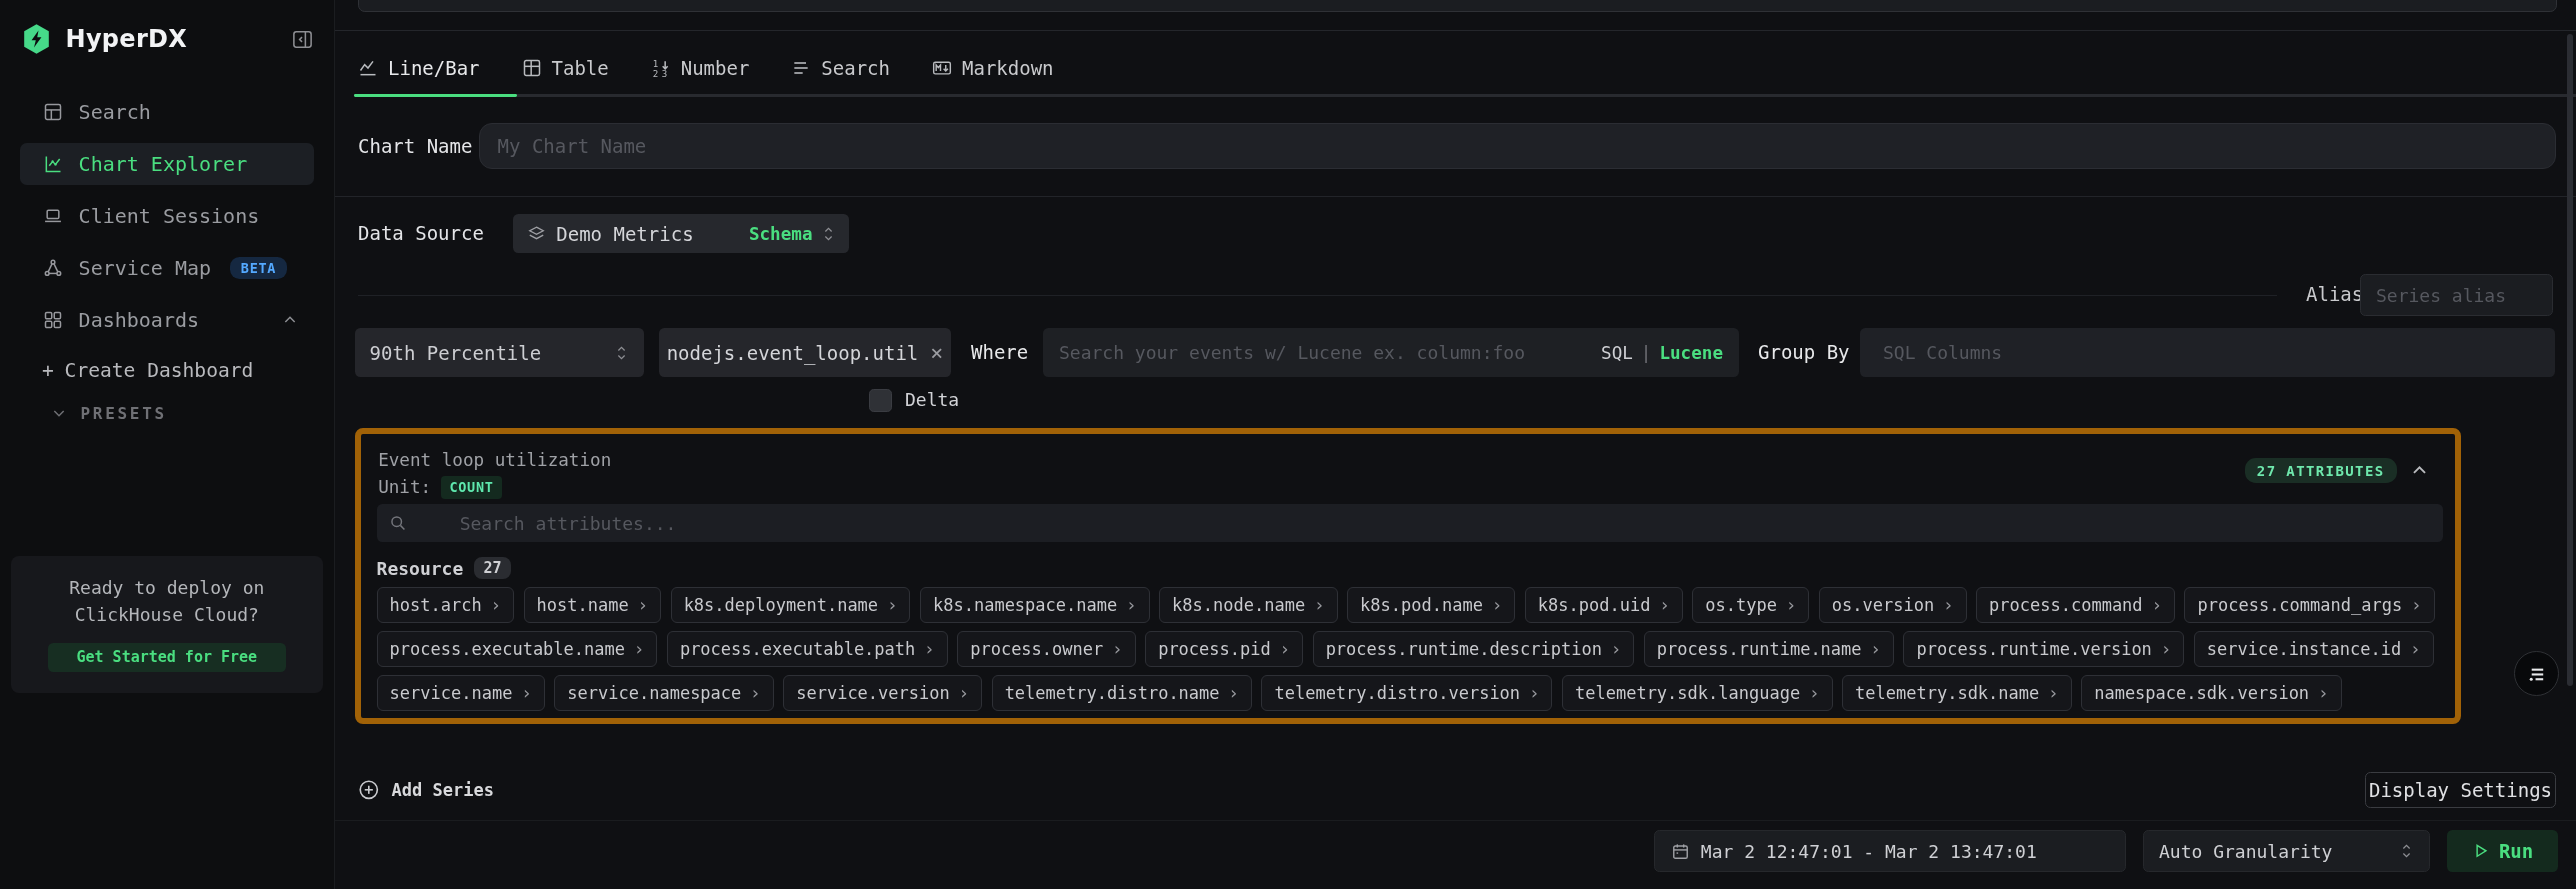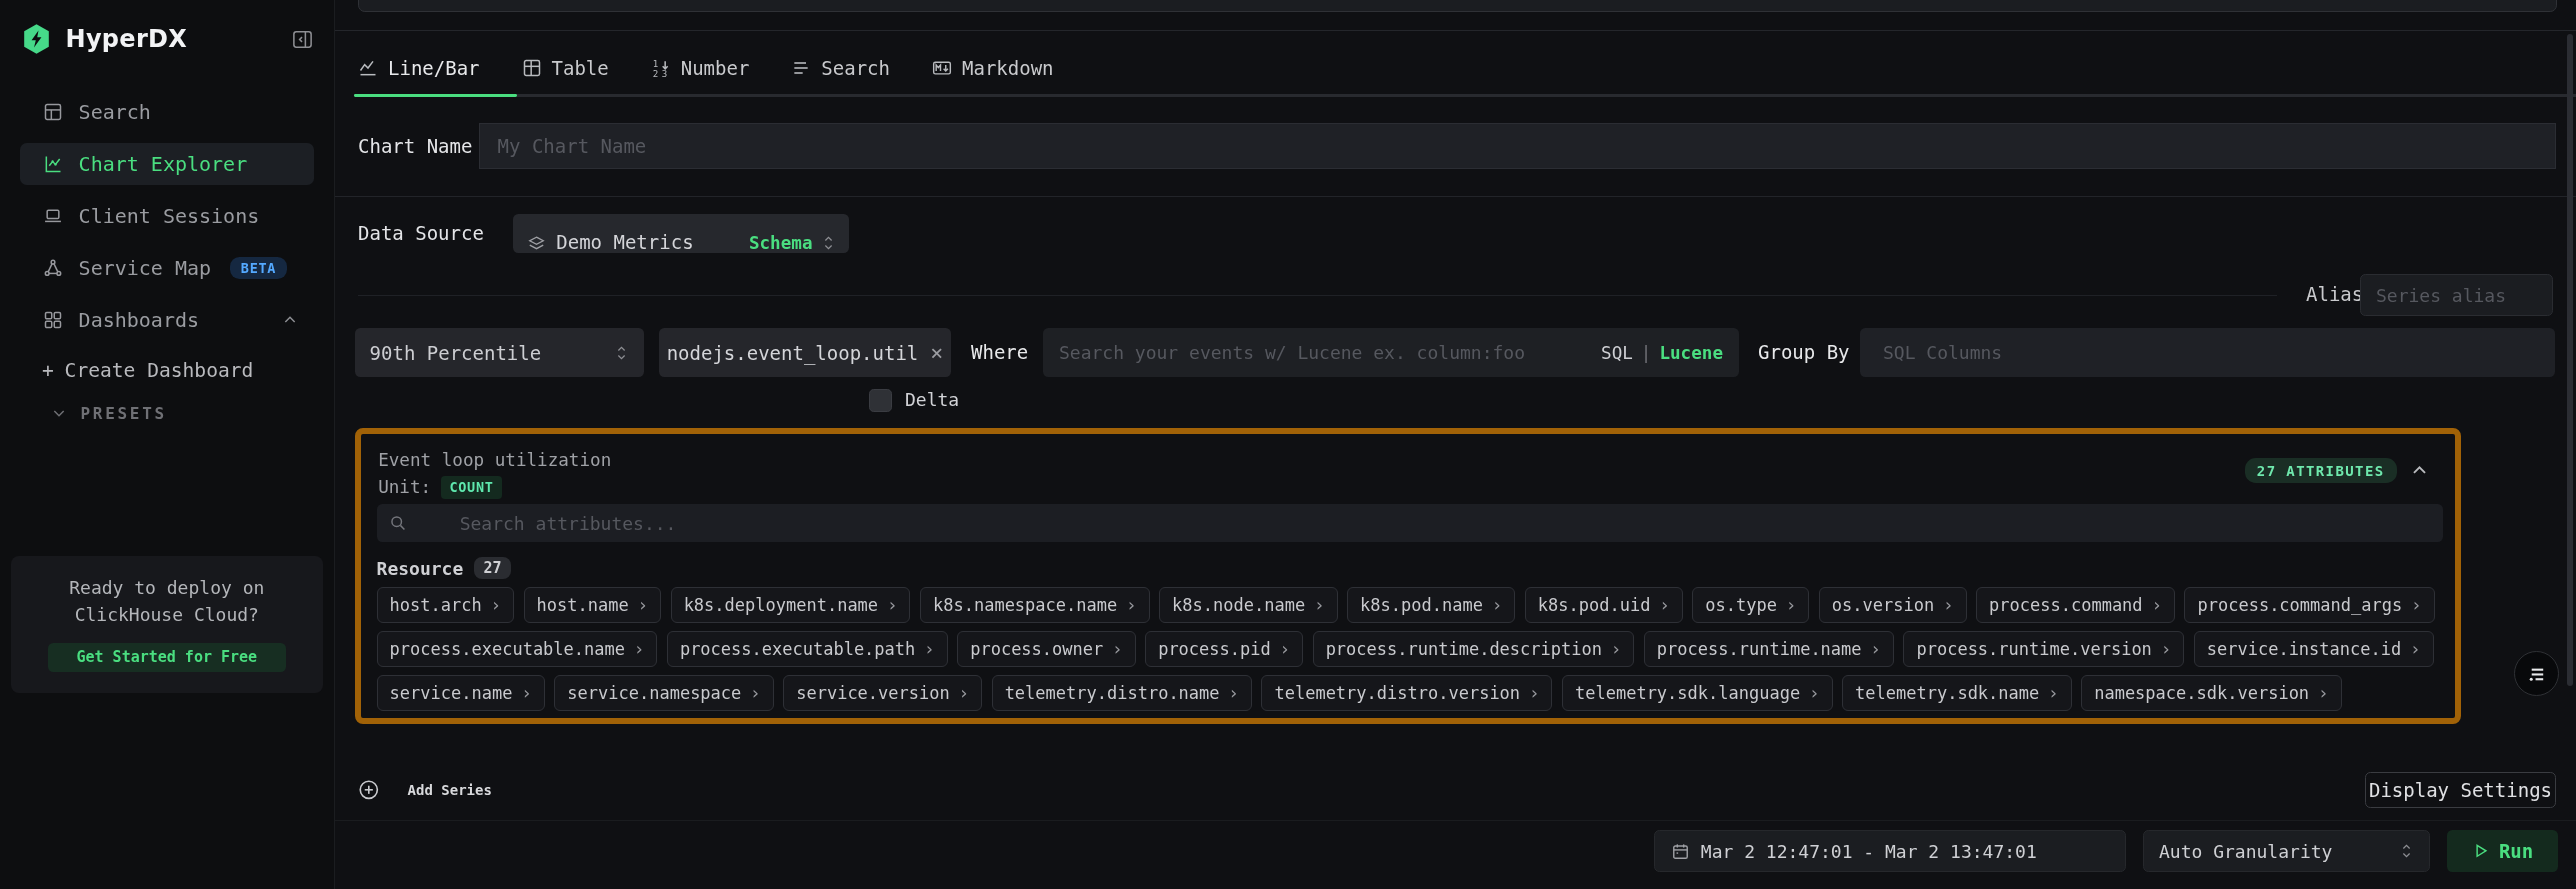"My Chart Name" .chart-name-input { border-radius: 0 -> 13px }
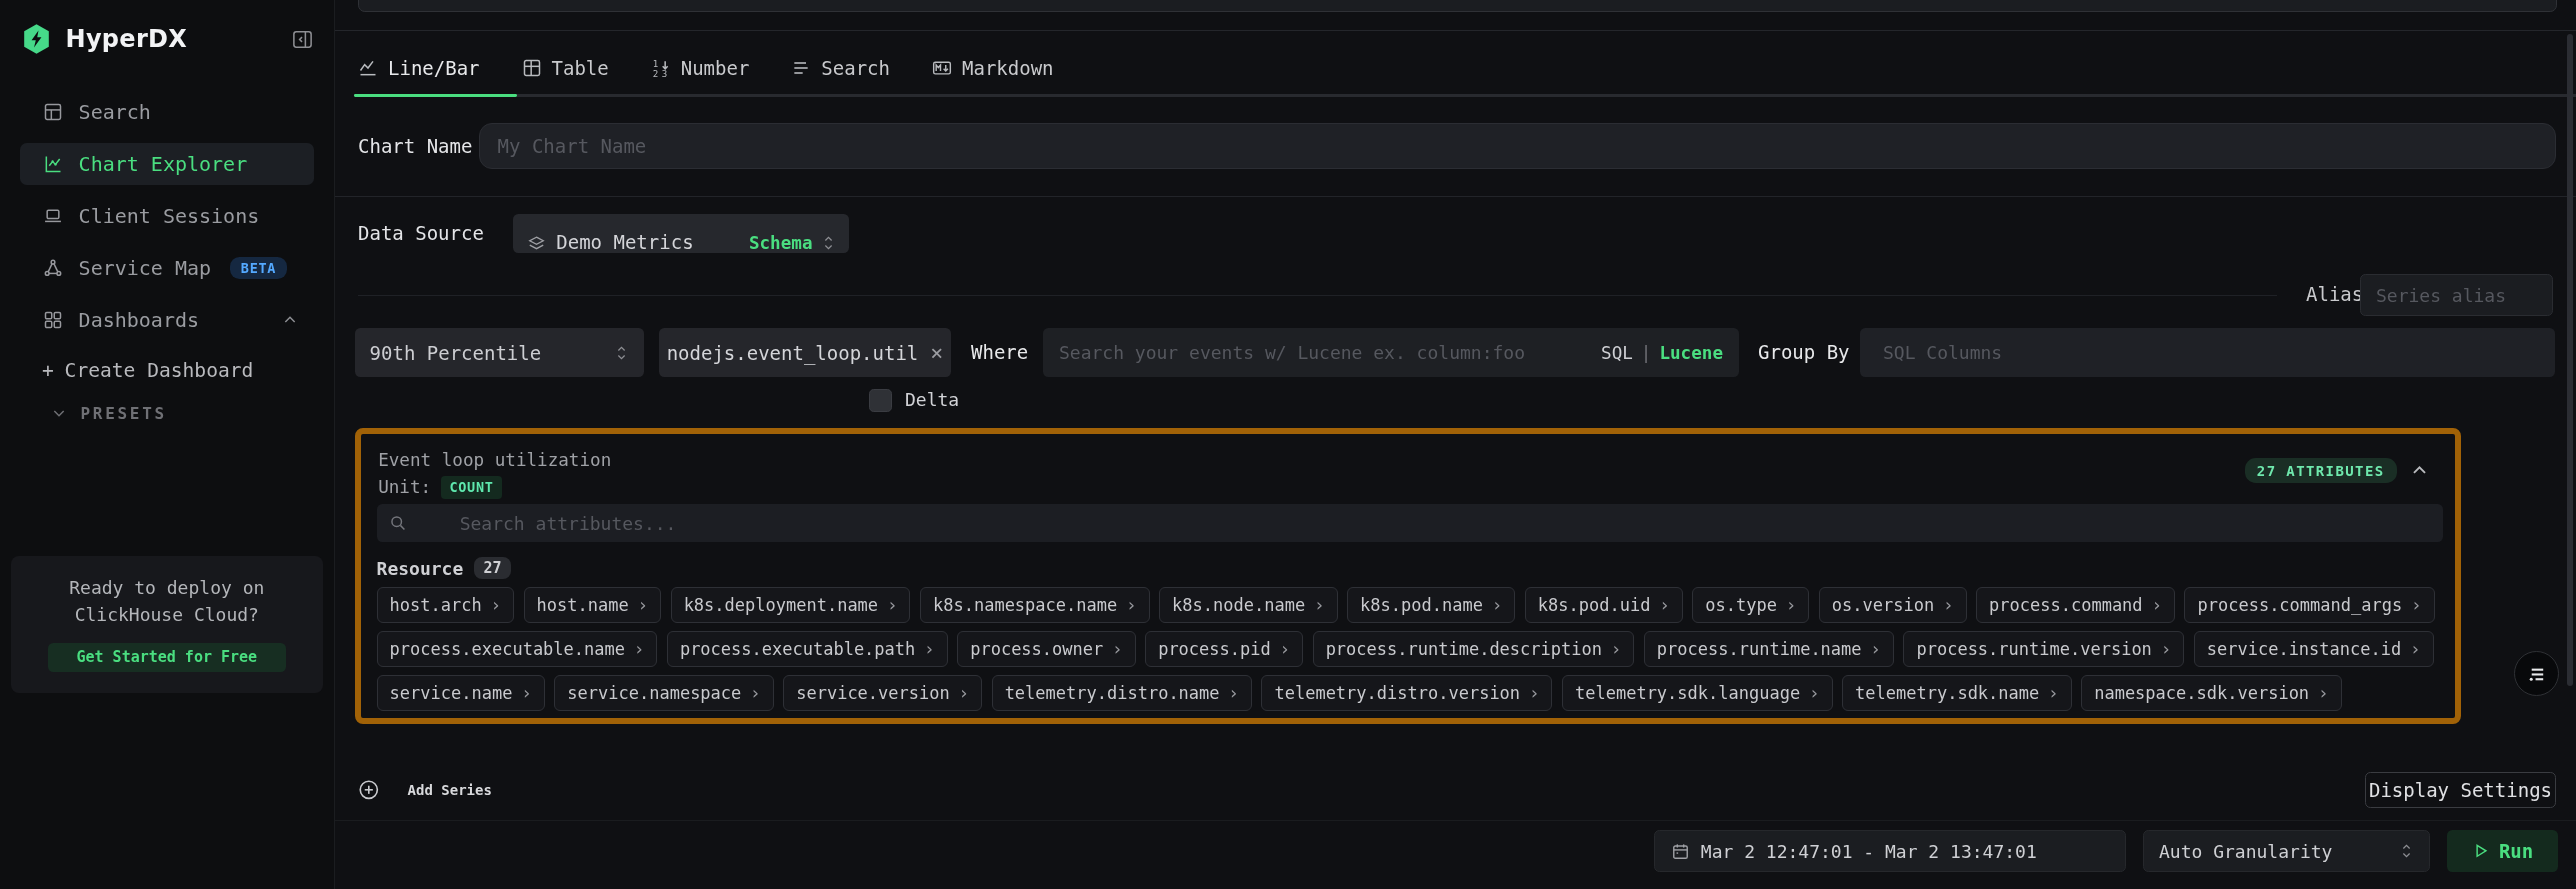"Demo Metrics" .ds-select { align-items: flex-end -> center }
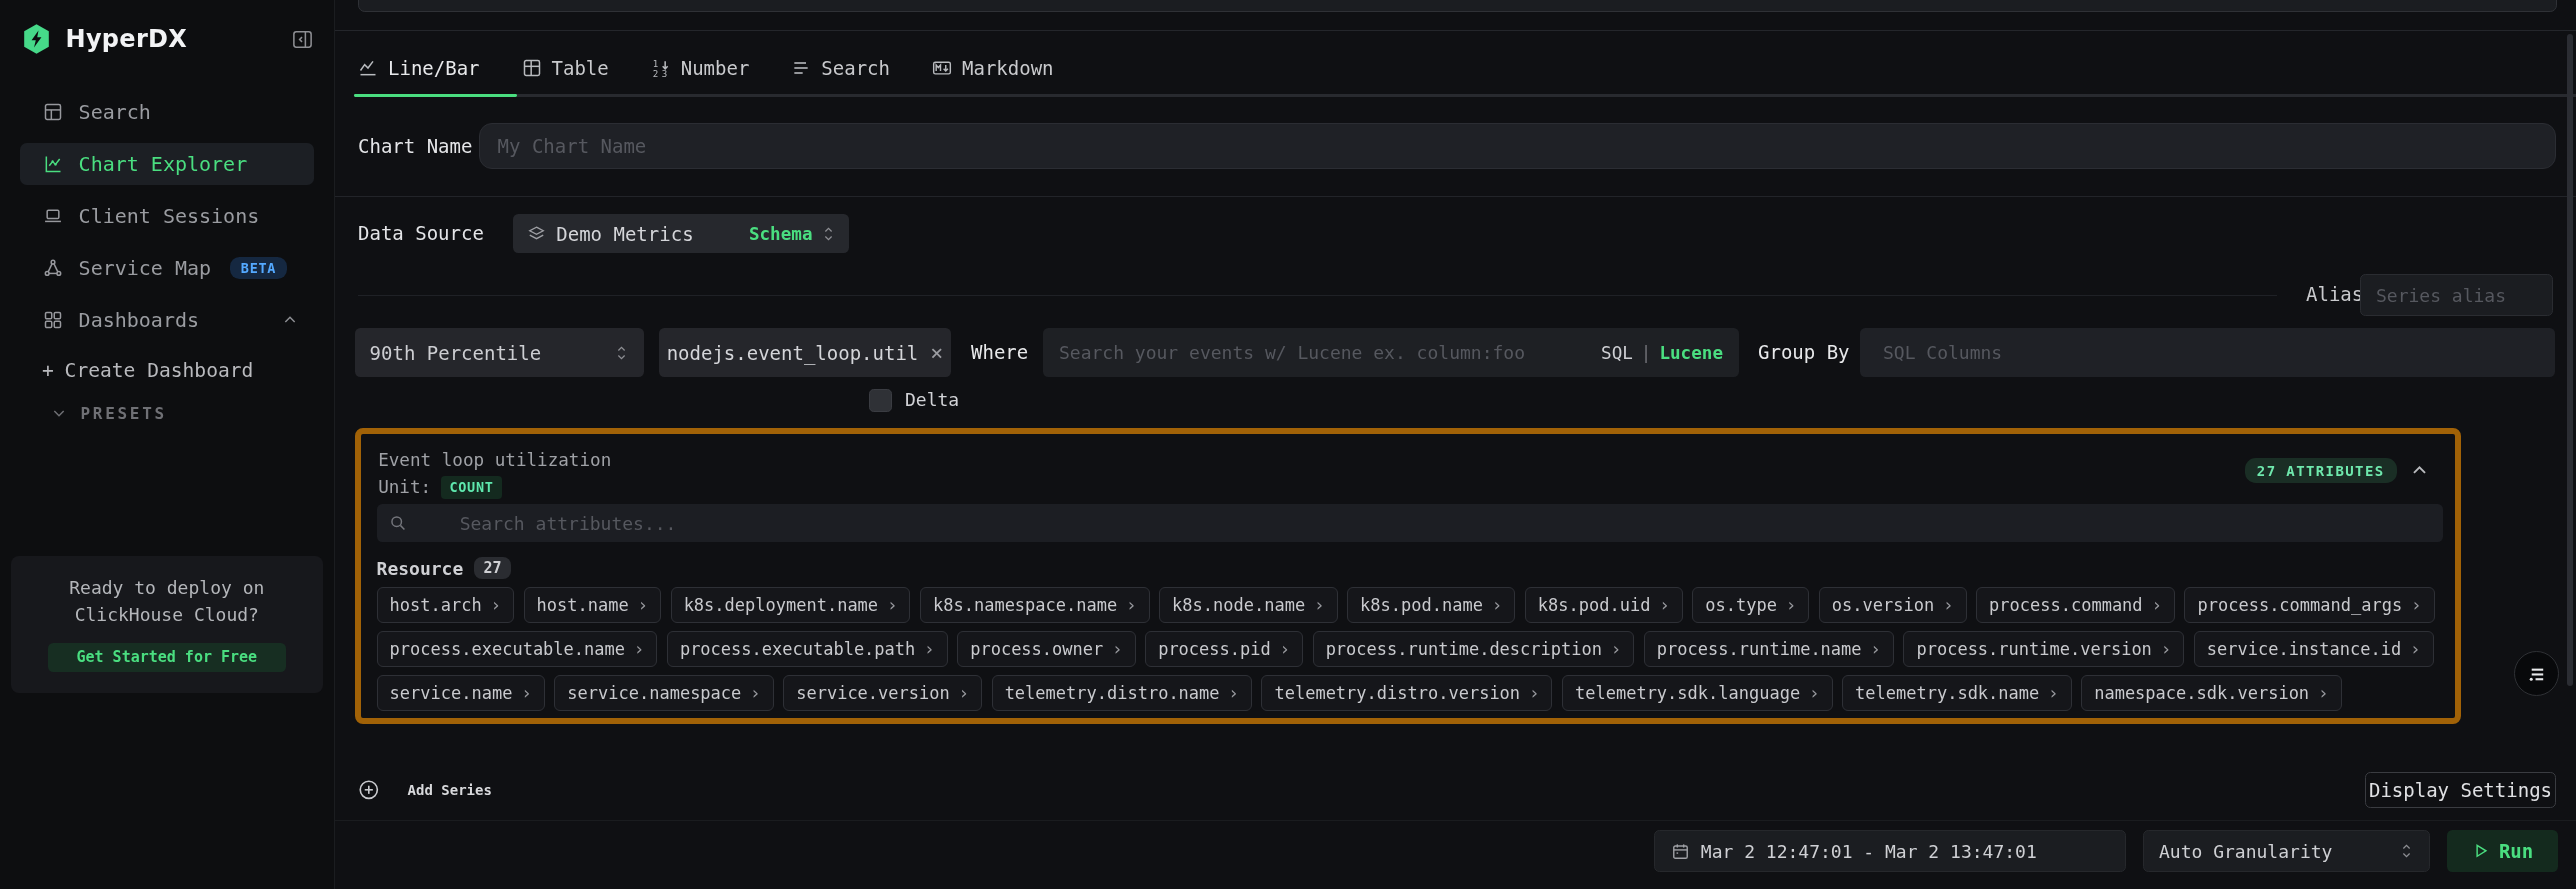"Add Series" .add-series { font-size: 14px -> 17px; gap: 28px -> 12px }
